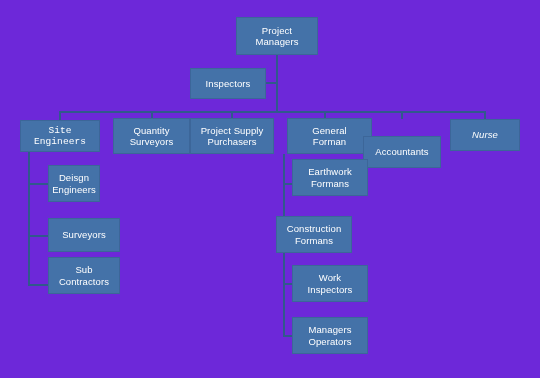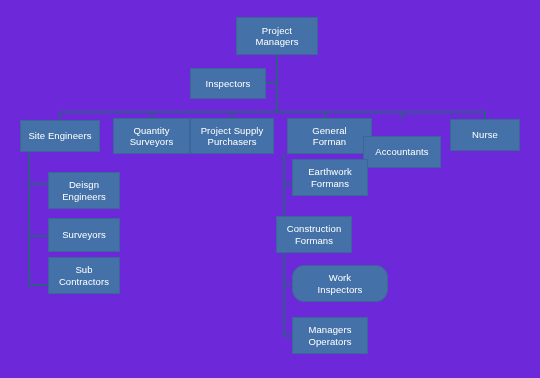"Site Engineers" div.node { font-family: none -> Liberation Mono, monospace }
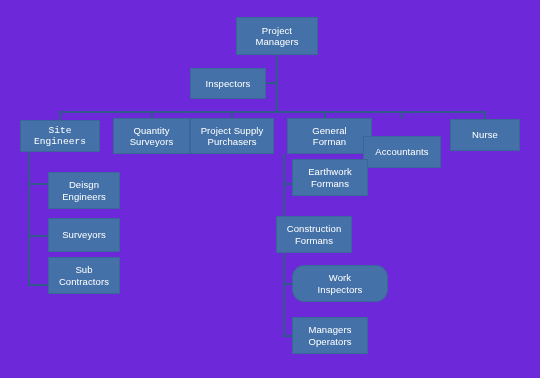"Nurse" div.node { font-style: none -> italic }
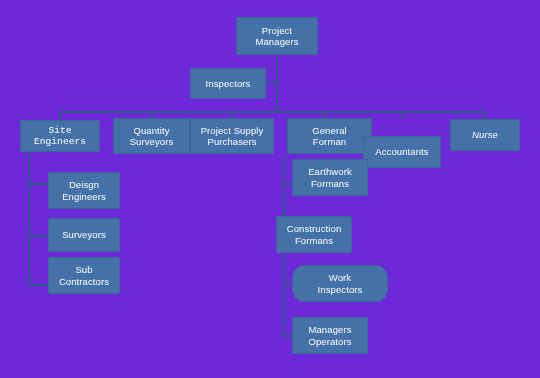"Deisgn" div.node { top: 172px -> 165px; width: 72px -> 52px }
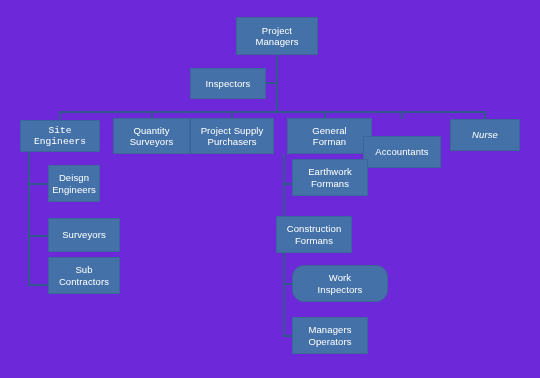"Work" div.node { border-radius: 12px -> none; width: 96px -> 76px }
